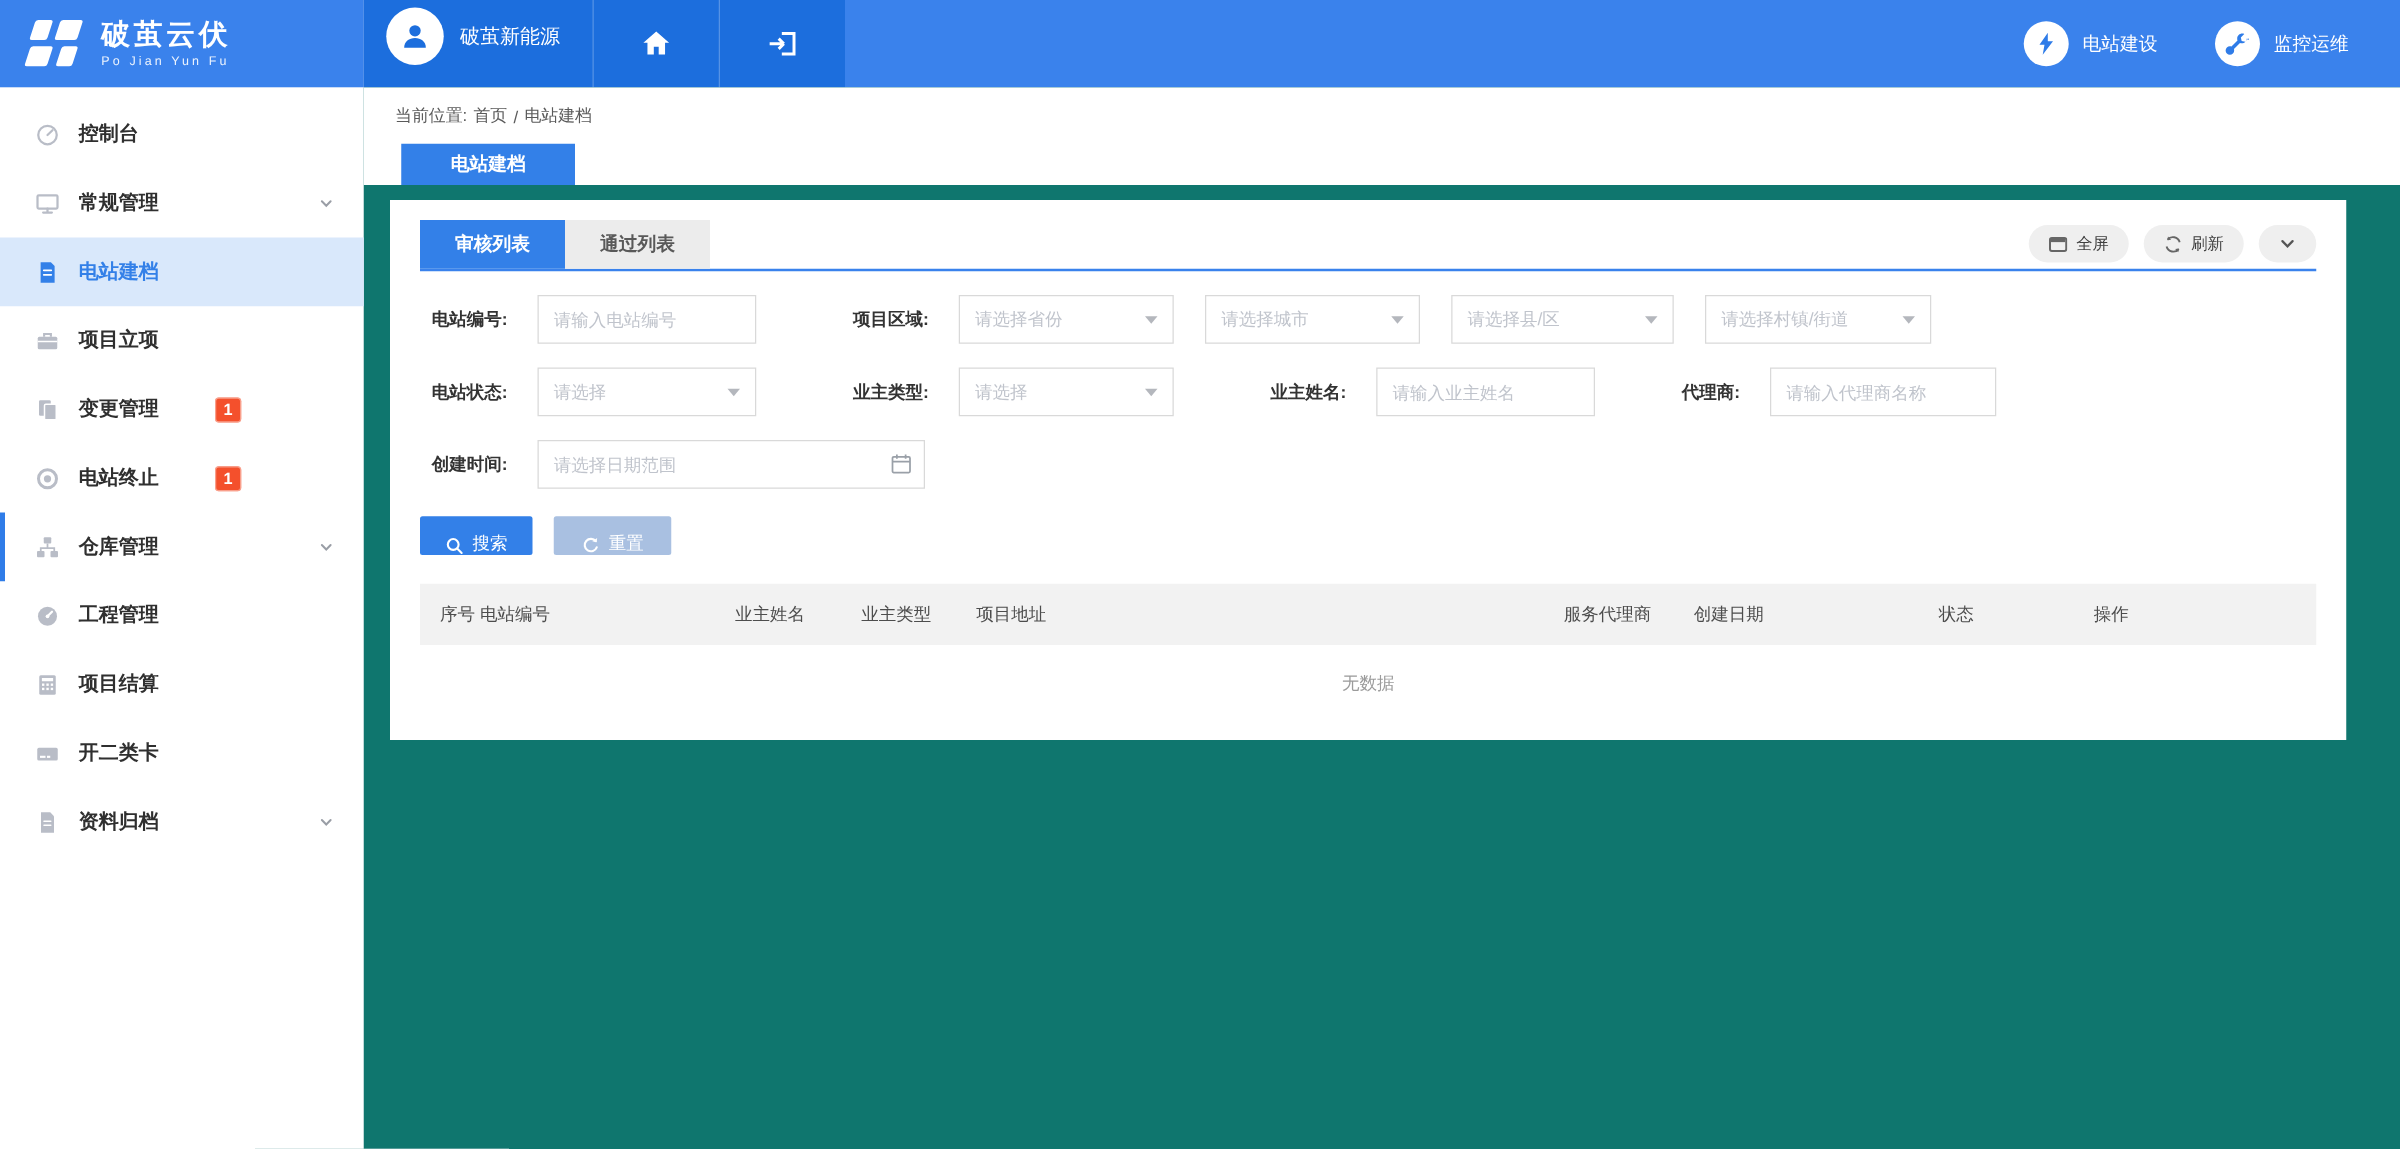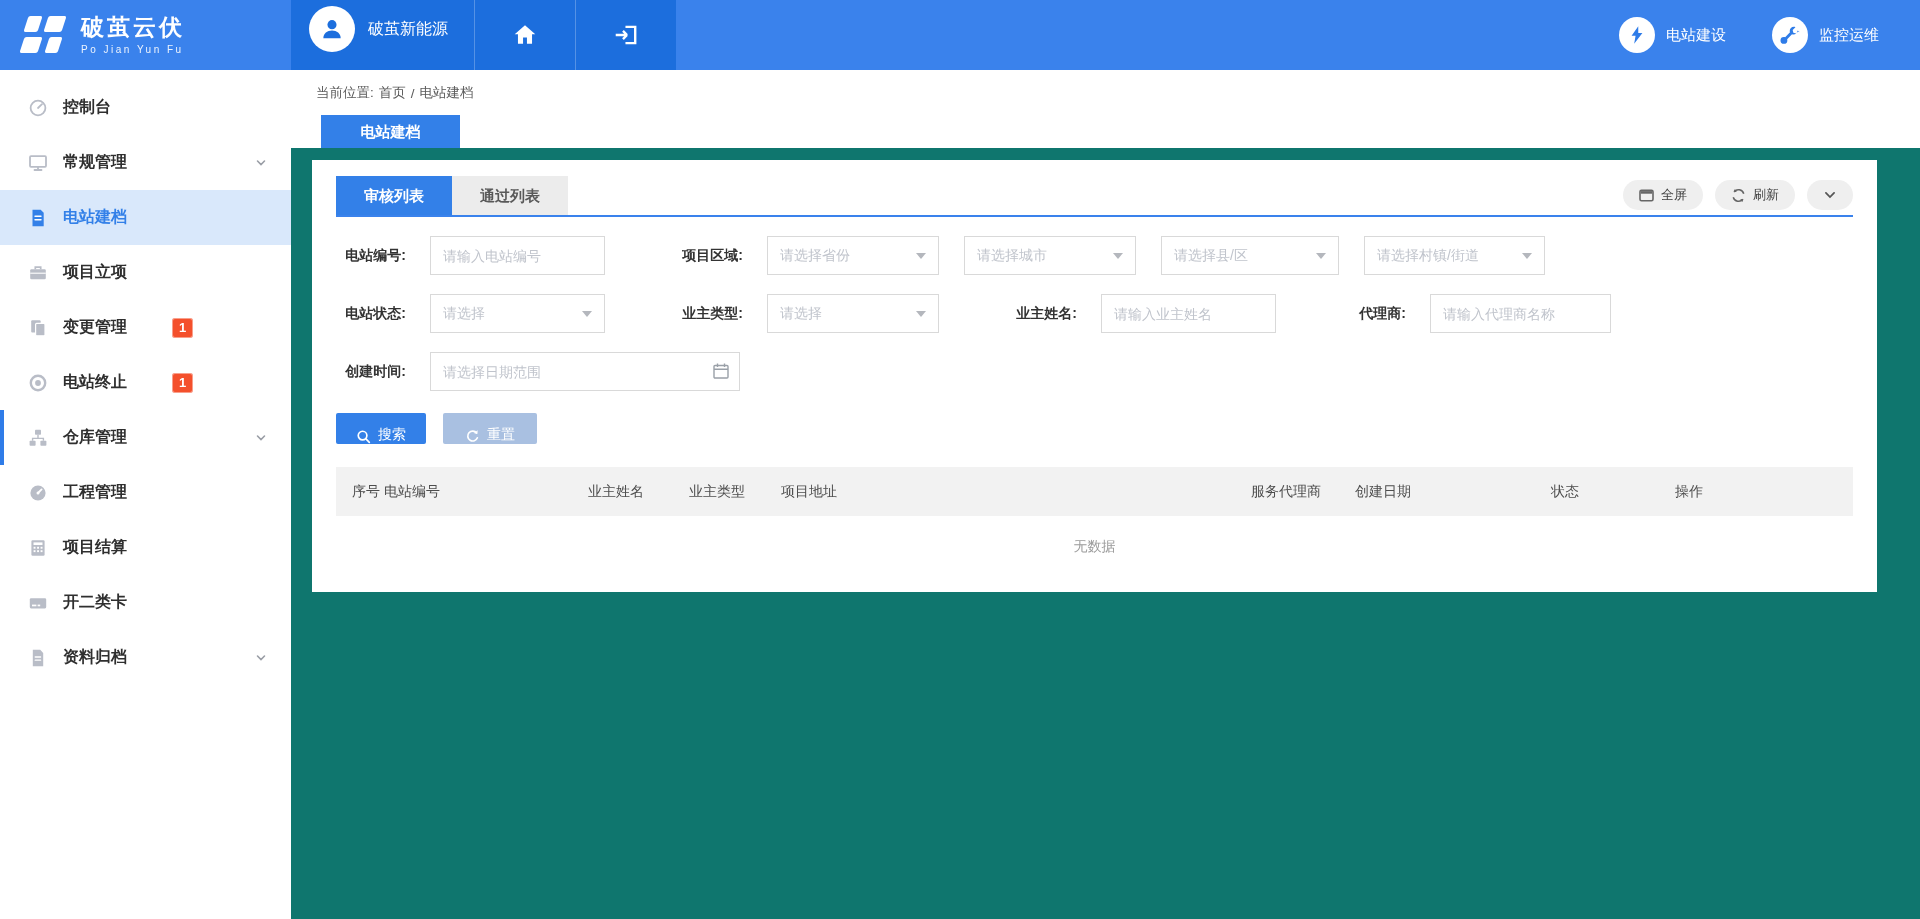"代理商:" .gap50 { margin-left: 64px -> 50px }
